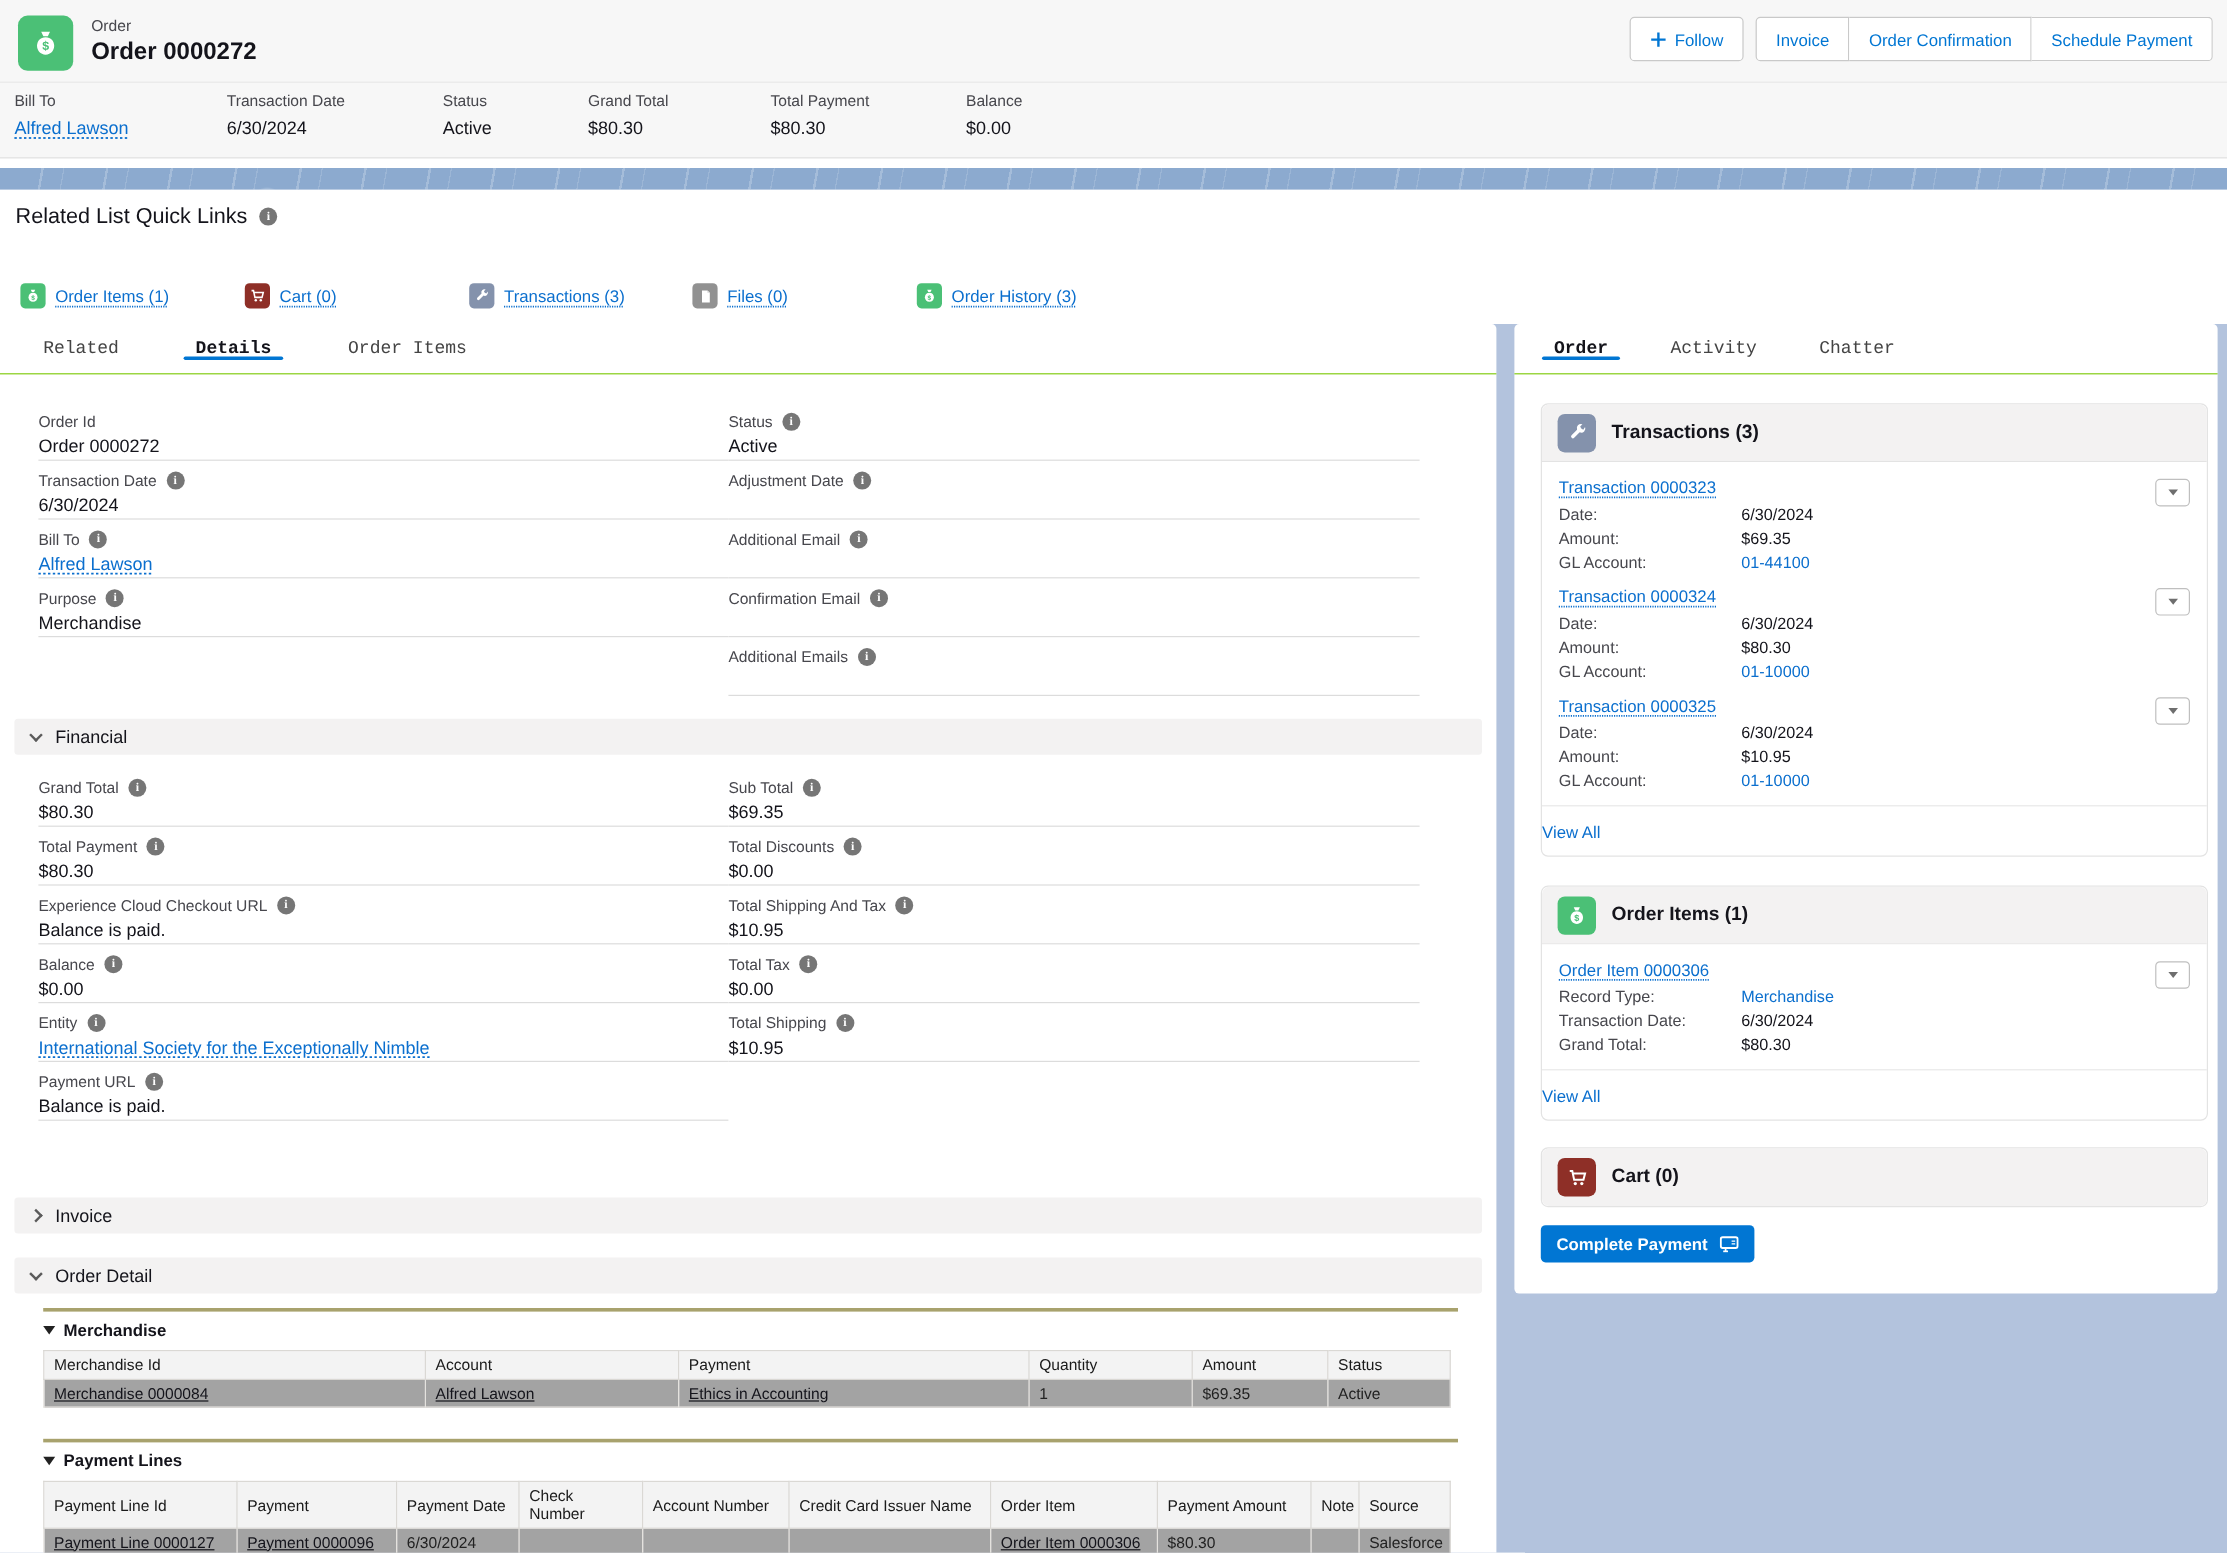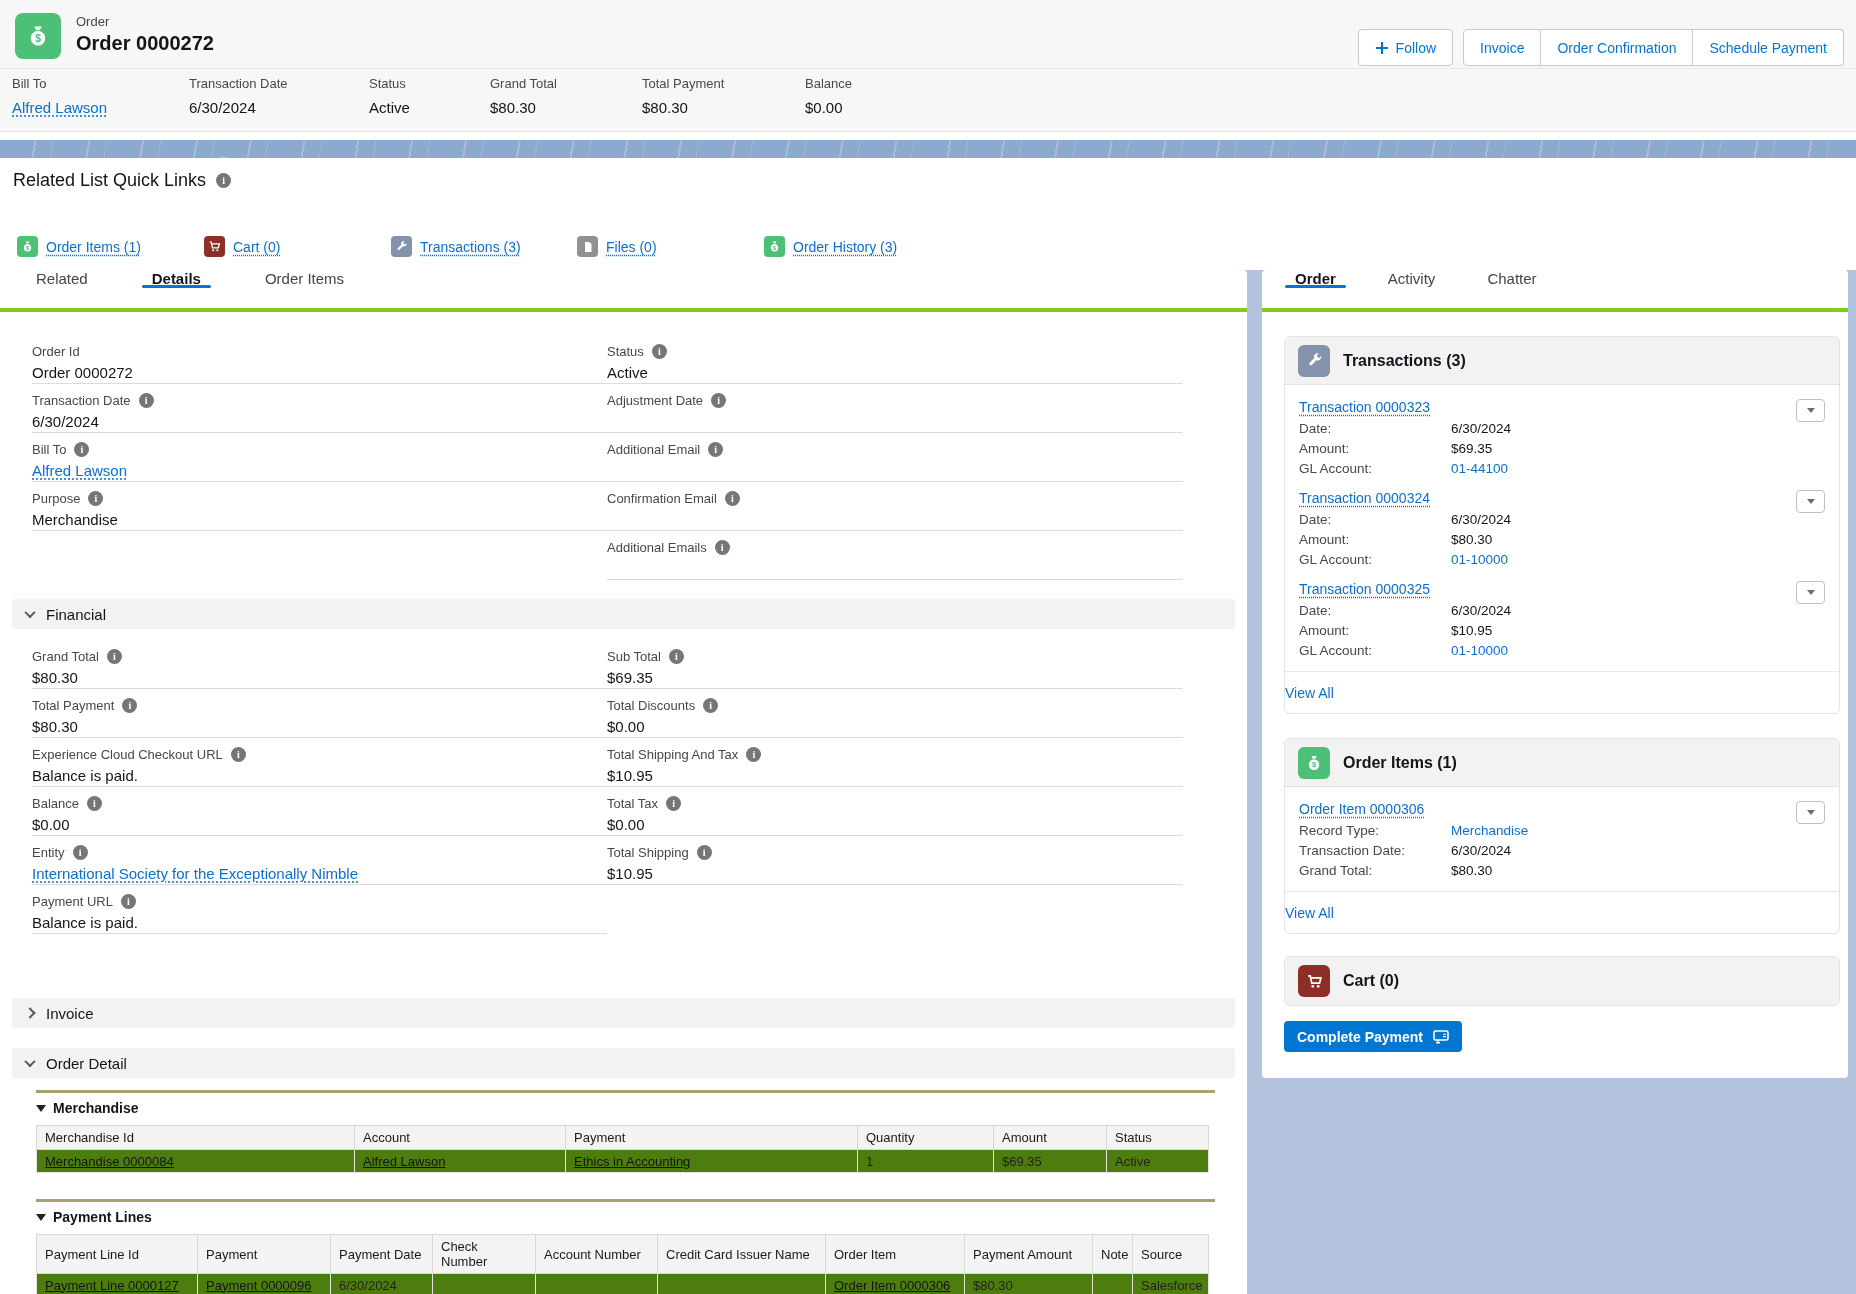"Follow" .hdr-actions { top: 29px -> 14px }
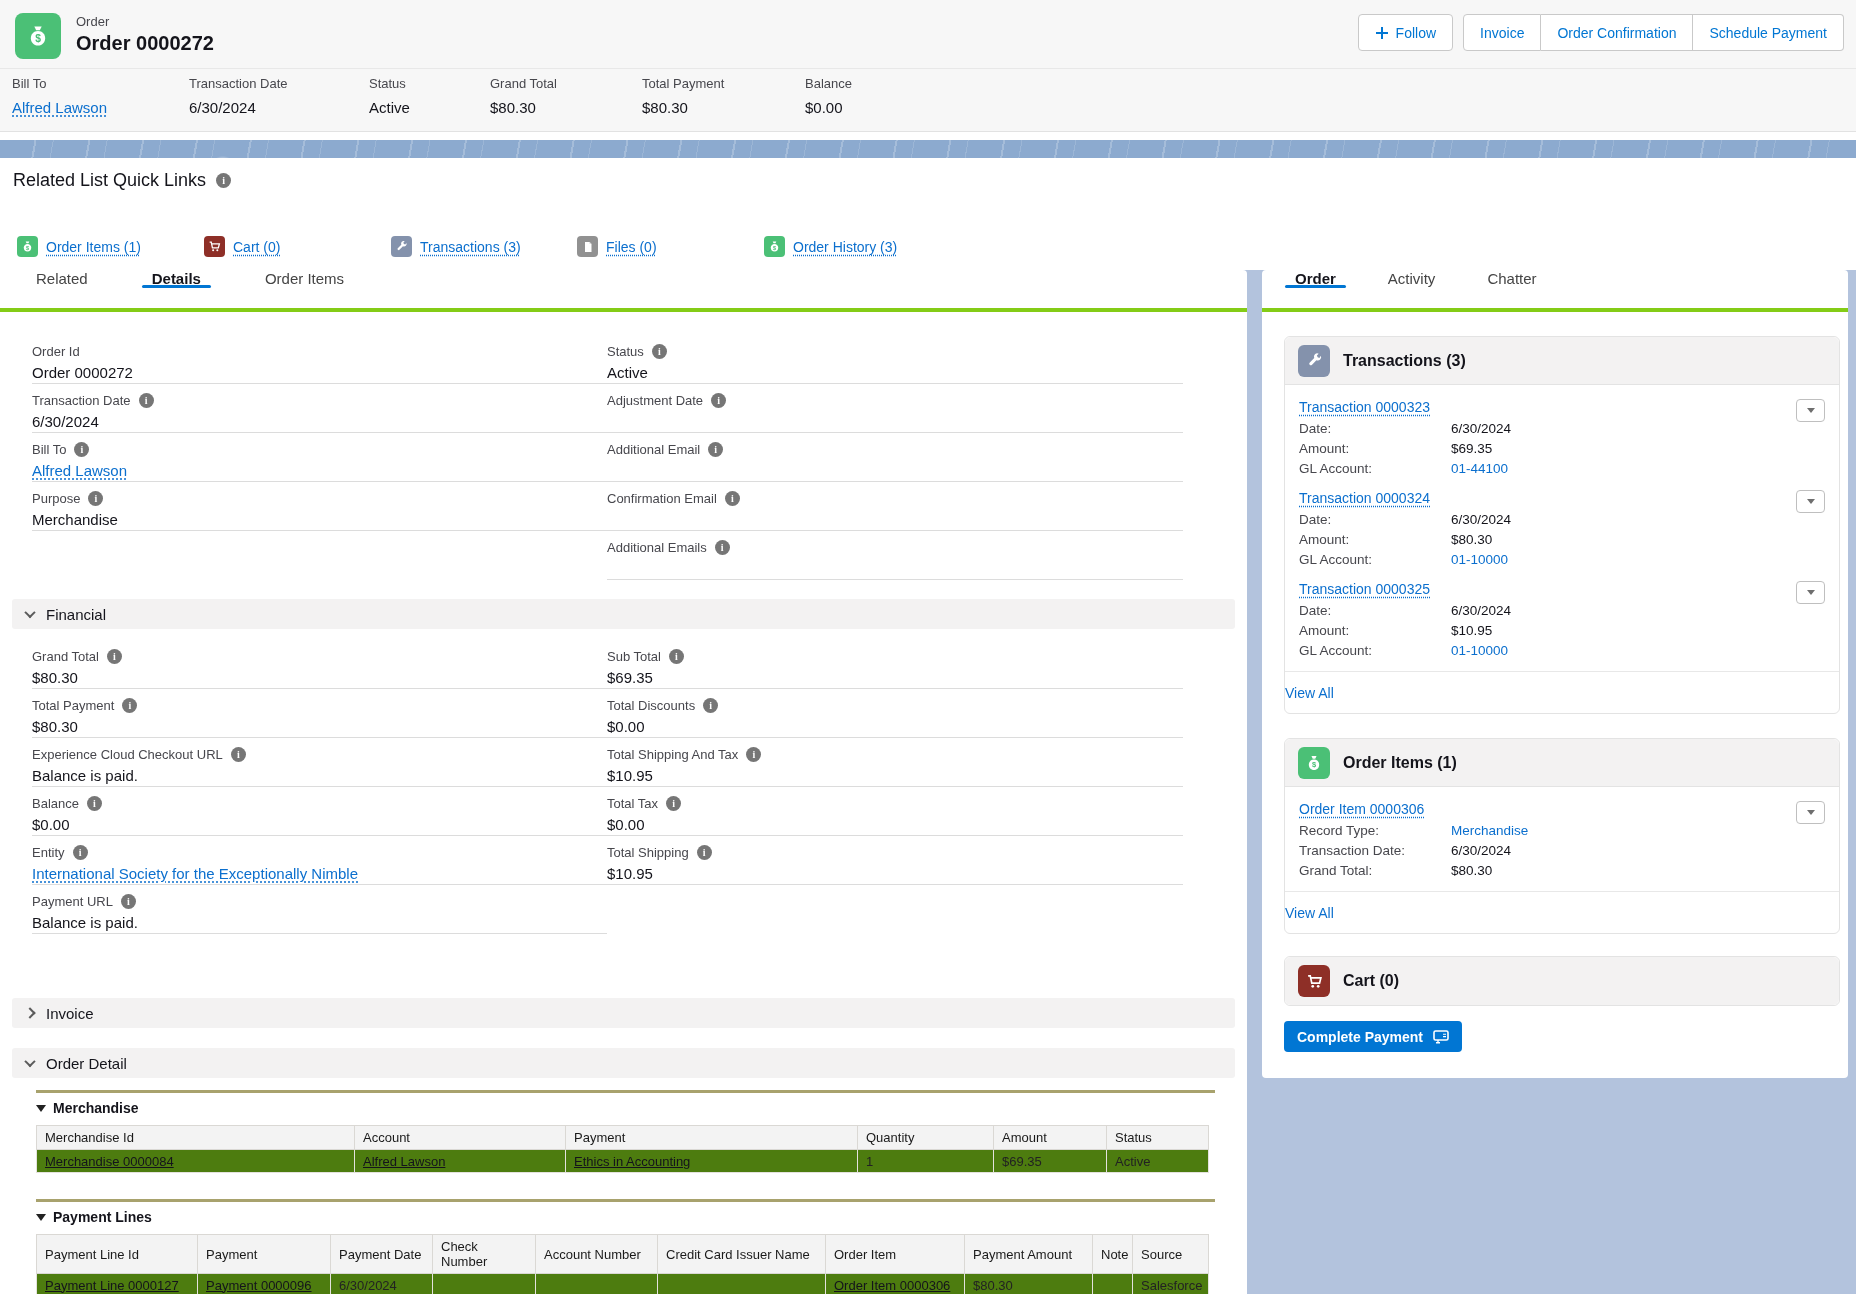"Related" .tabs { align-items: flex-start -> center; border-bottom: 4px solid #84cc16 -> 1px solid #84cc16; font-family: none -> Liberation Mono, monospace }
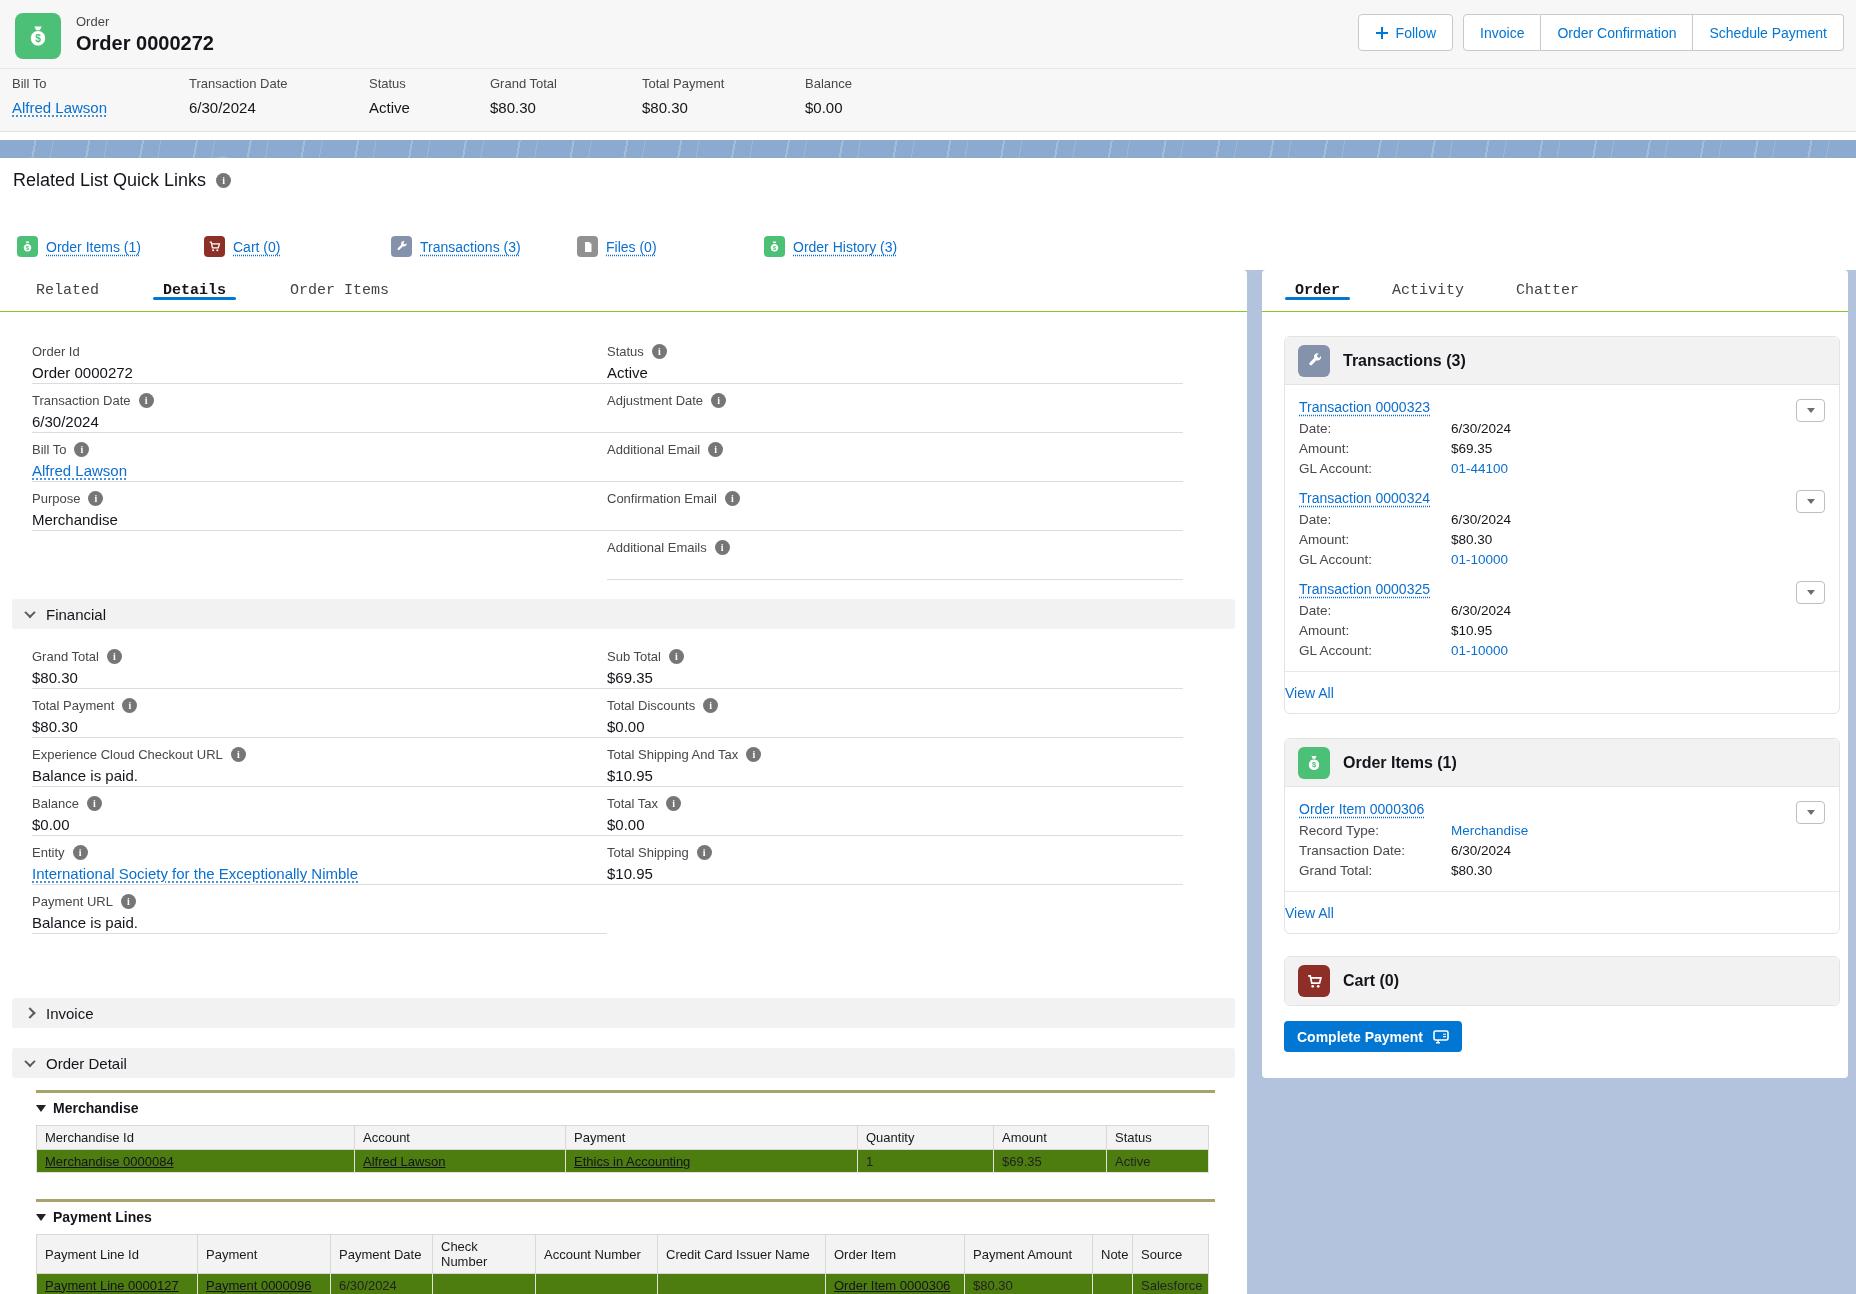"Merchandise 0000084" table.grid td { background: #4d7c0f -> #a3a3a3 }
